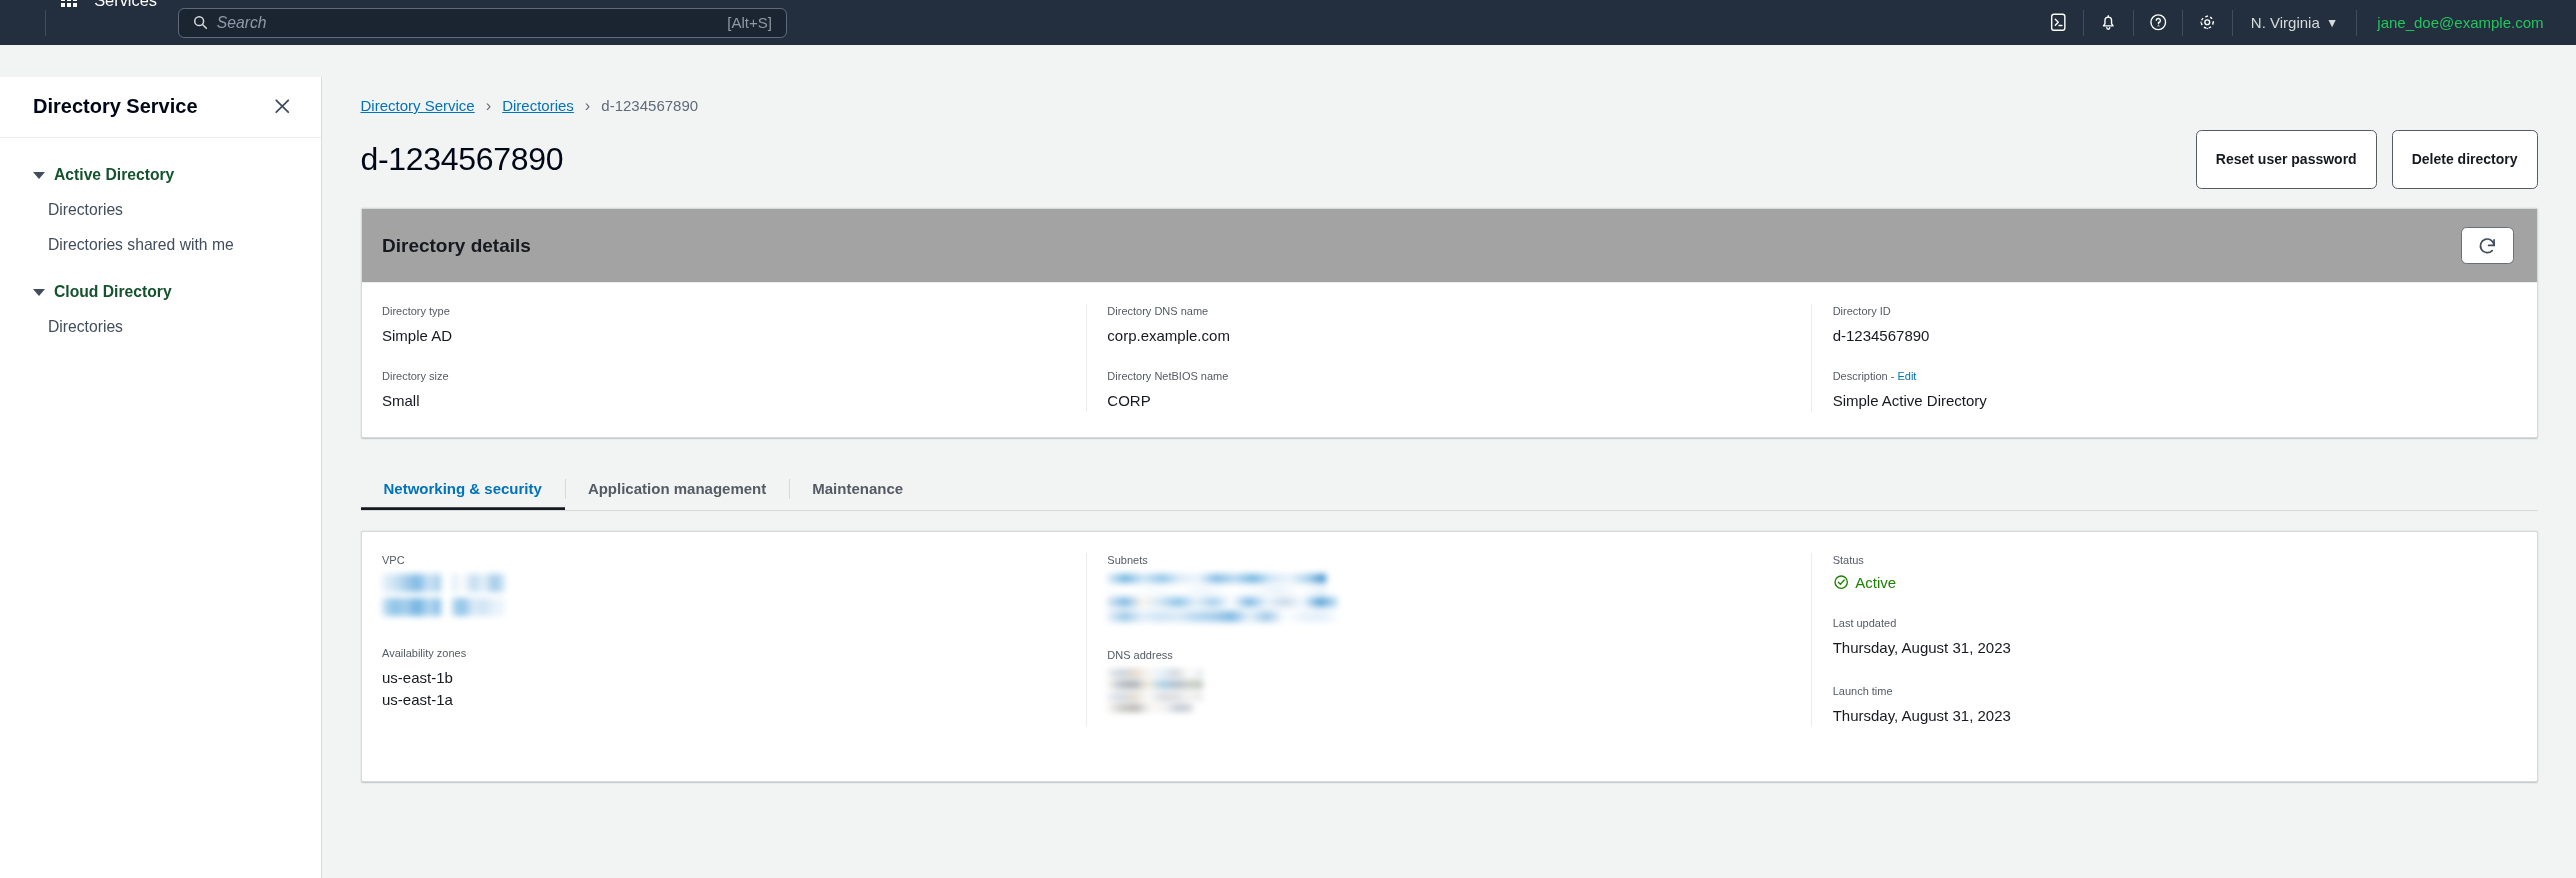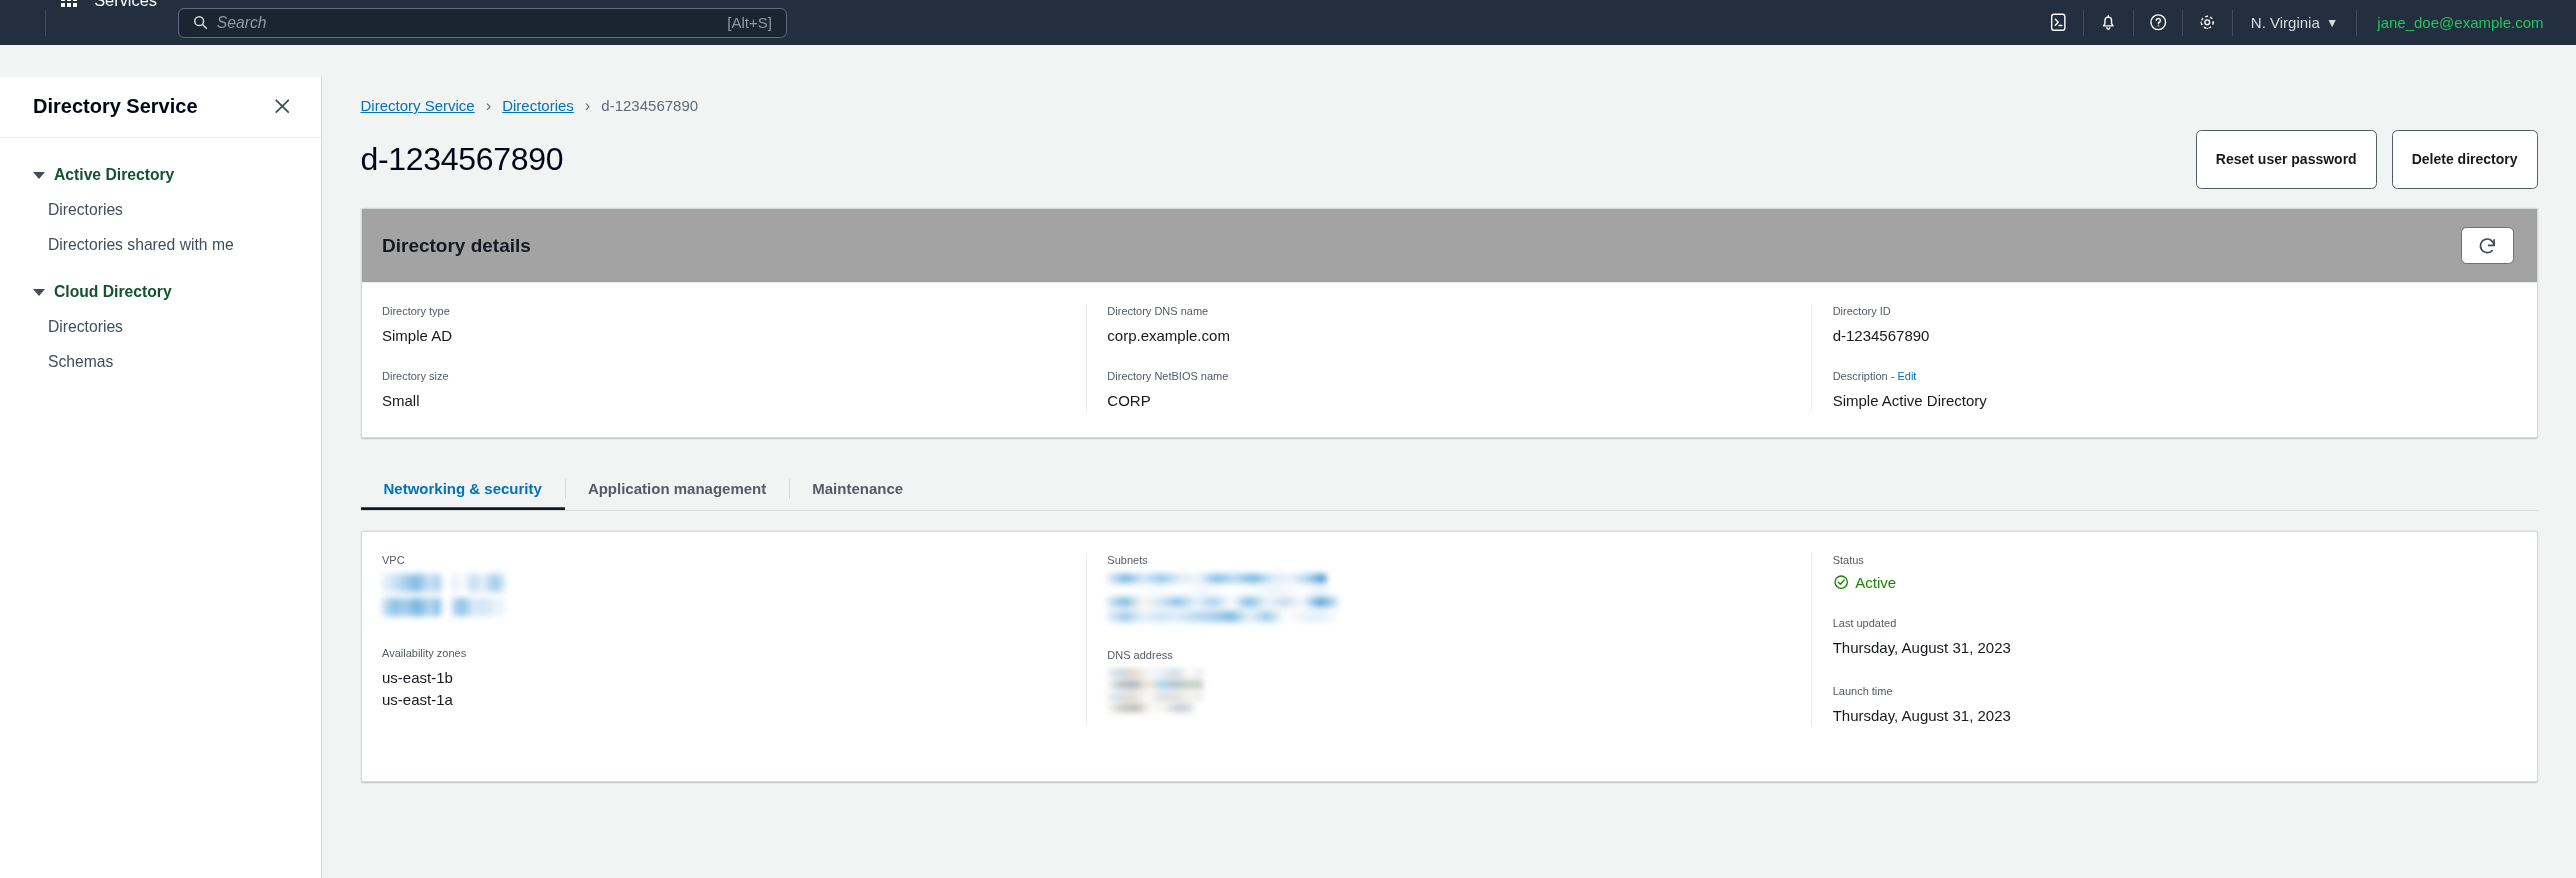"Schemas" div.sb-item { html: <div>Schemas</div> -> none }
